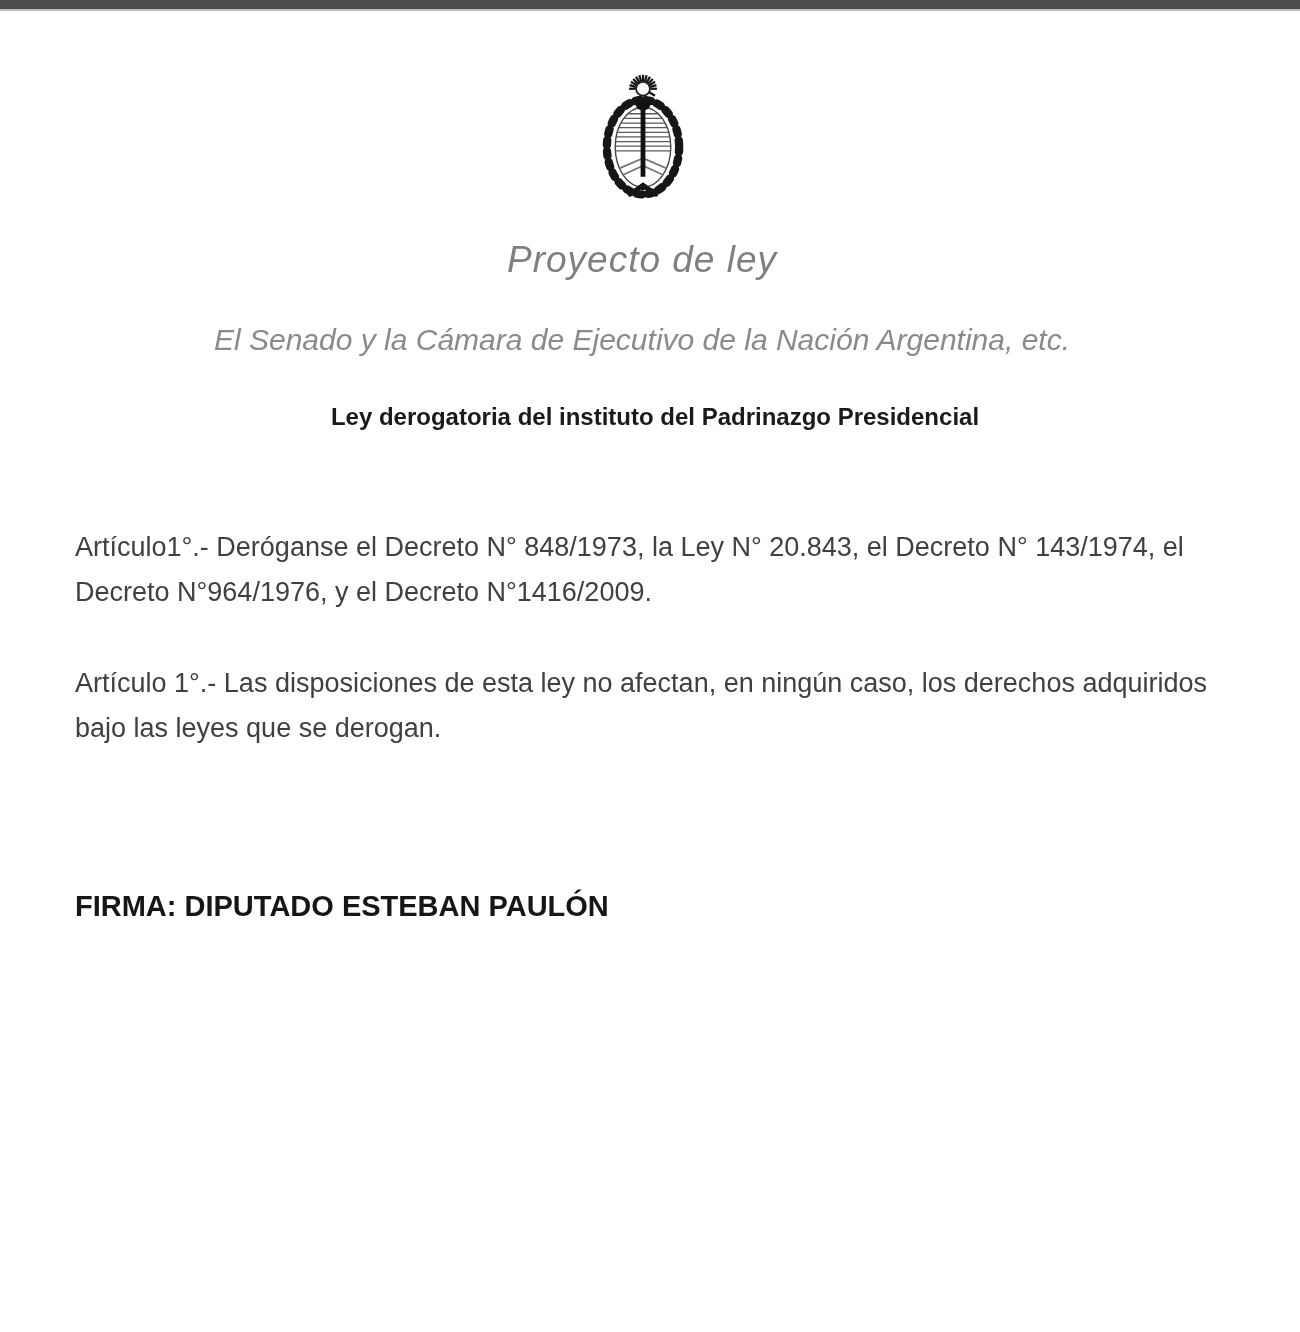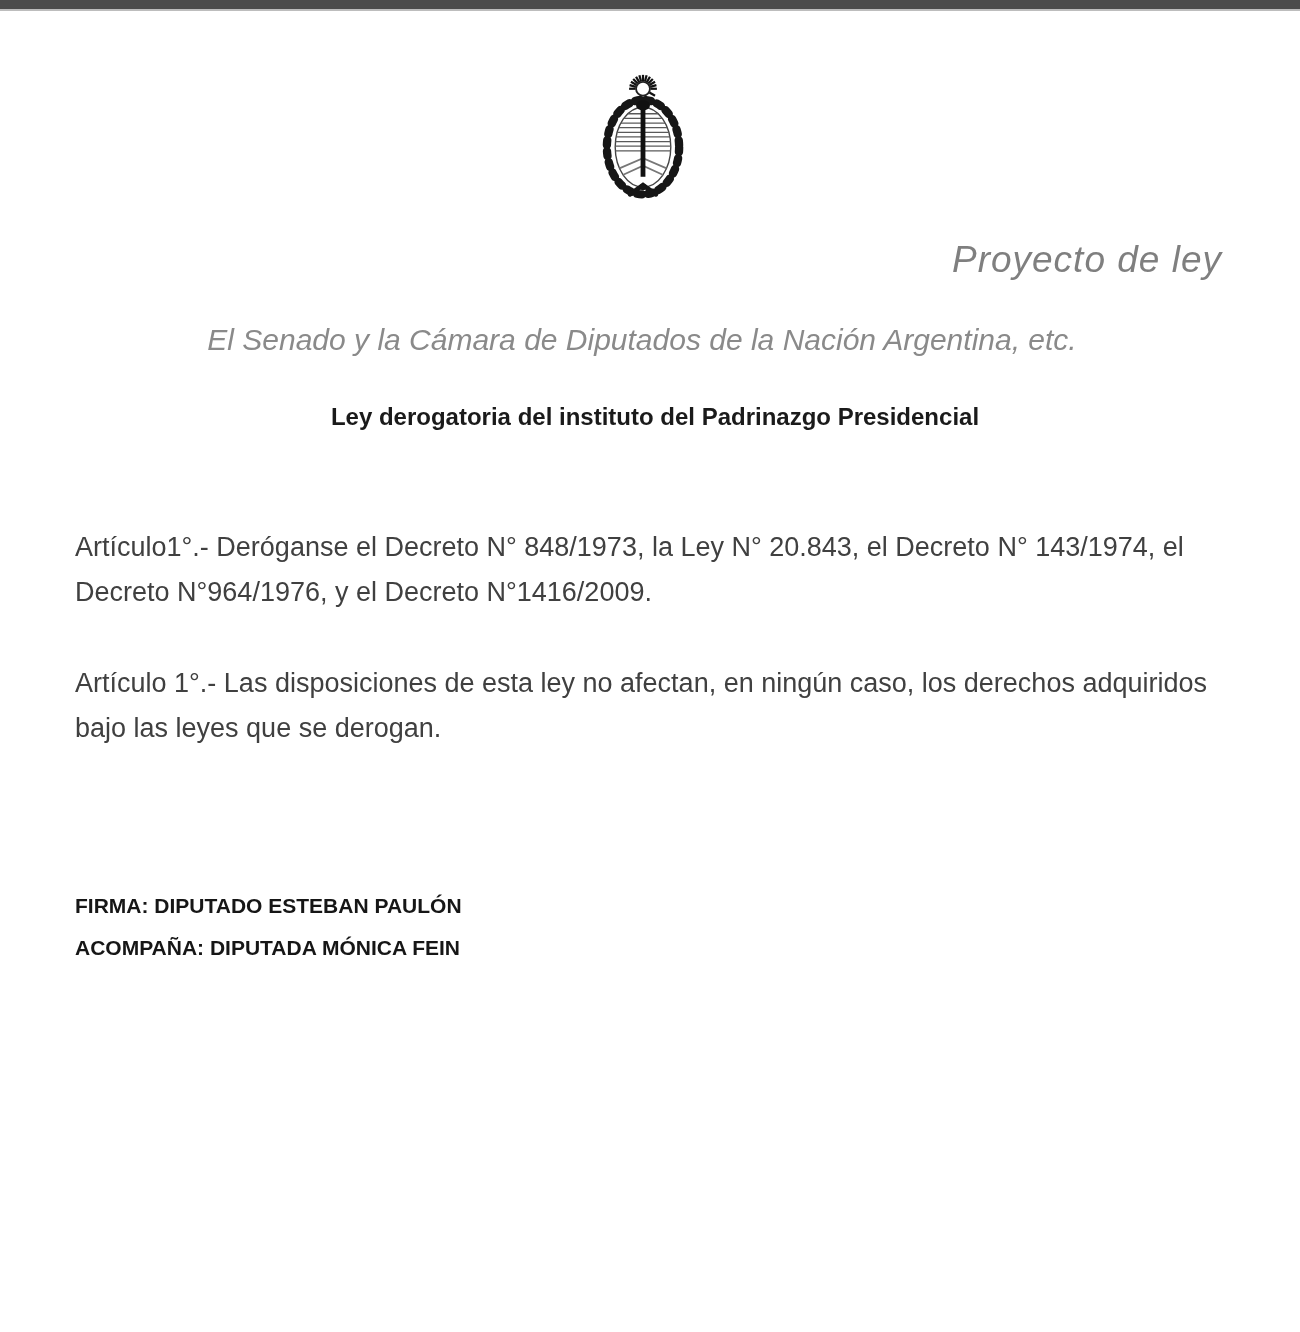"Proyecto de ley" .doc-title { text-align: right -> center }
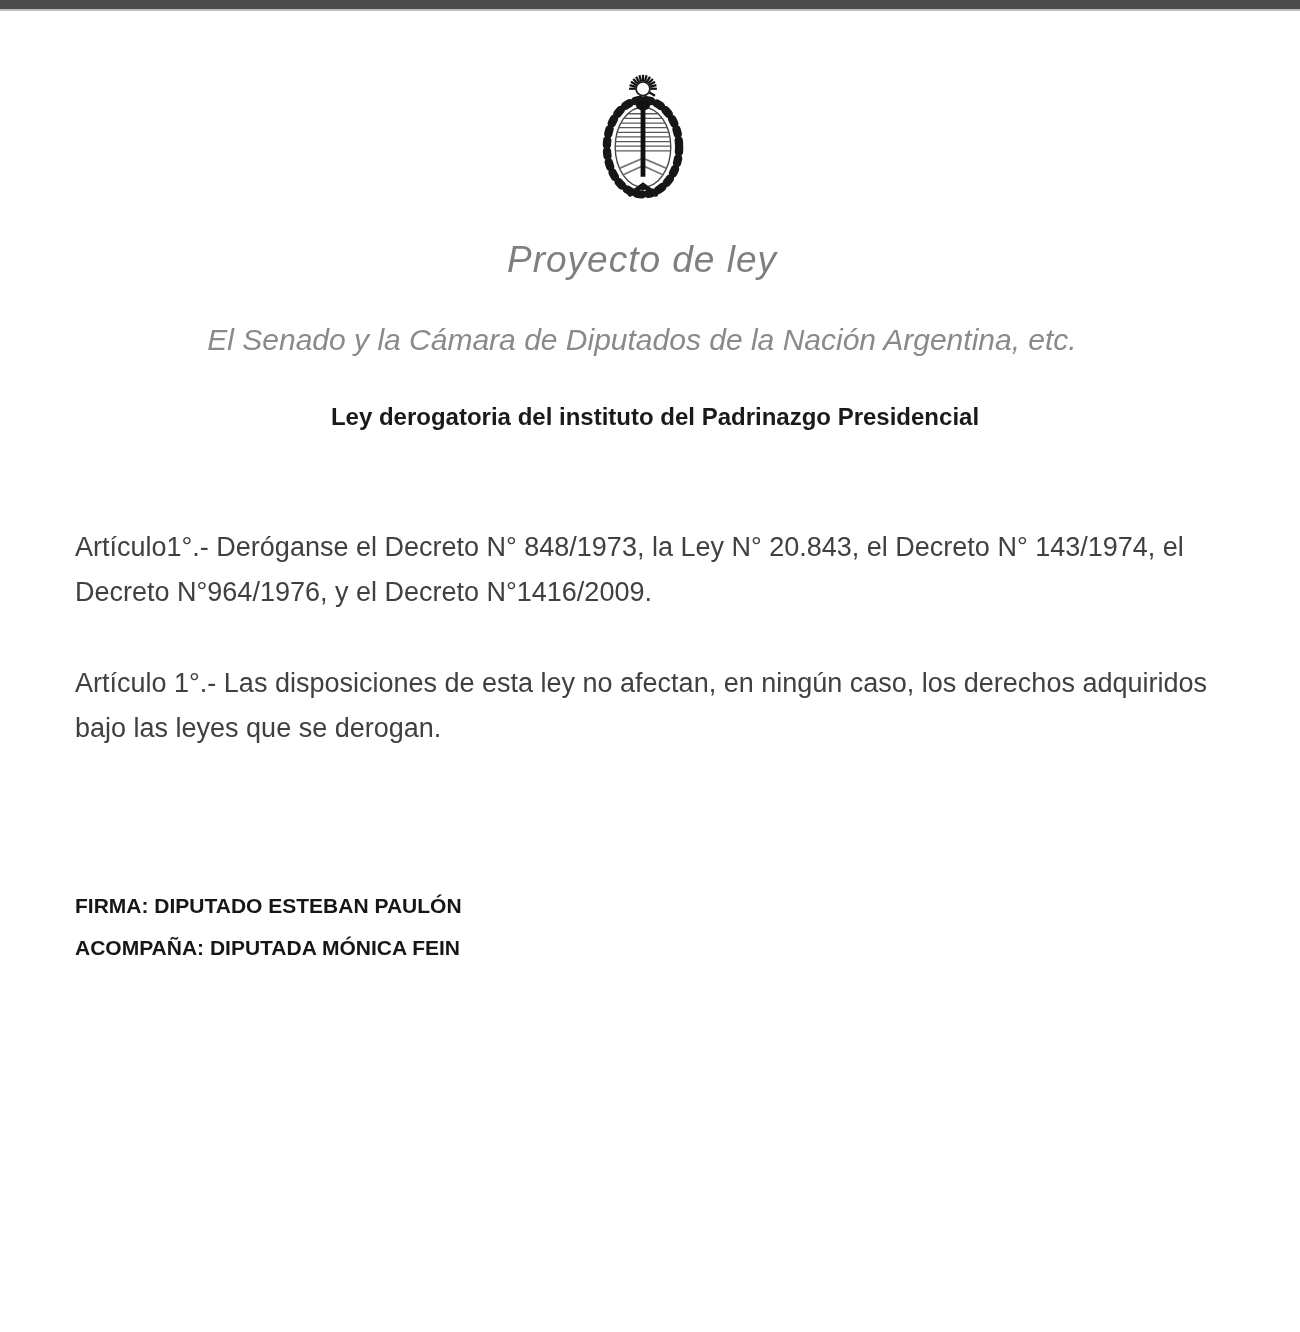"El Senado y la Cámara" div.doc-subtitle { text: Diputados -> Ejecutivo }
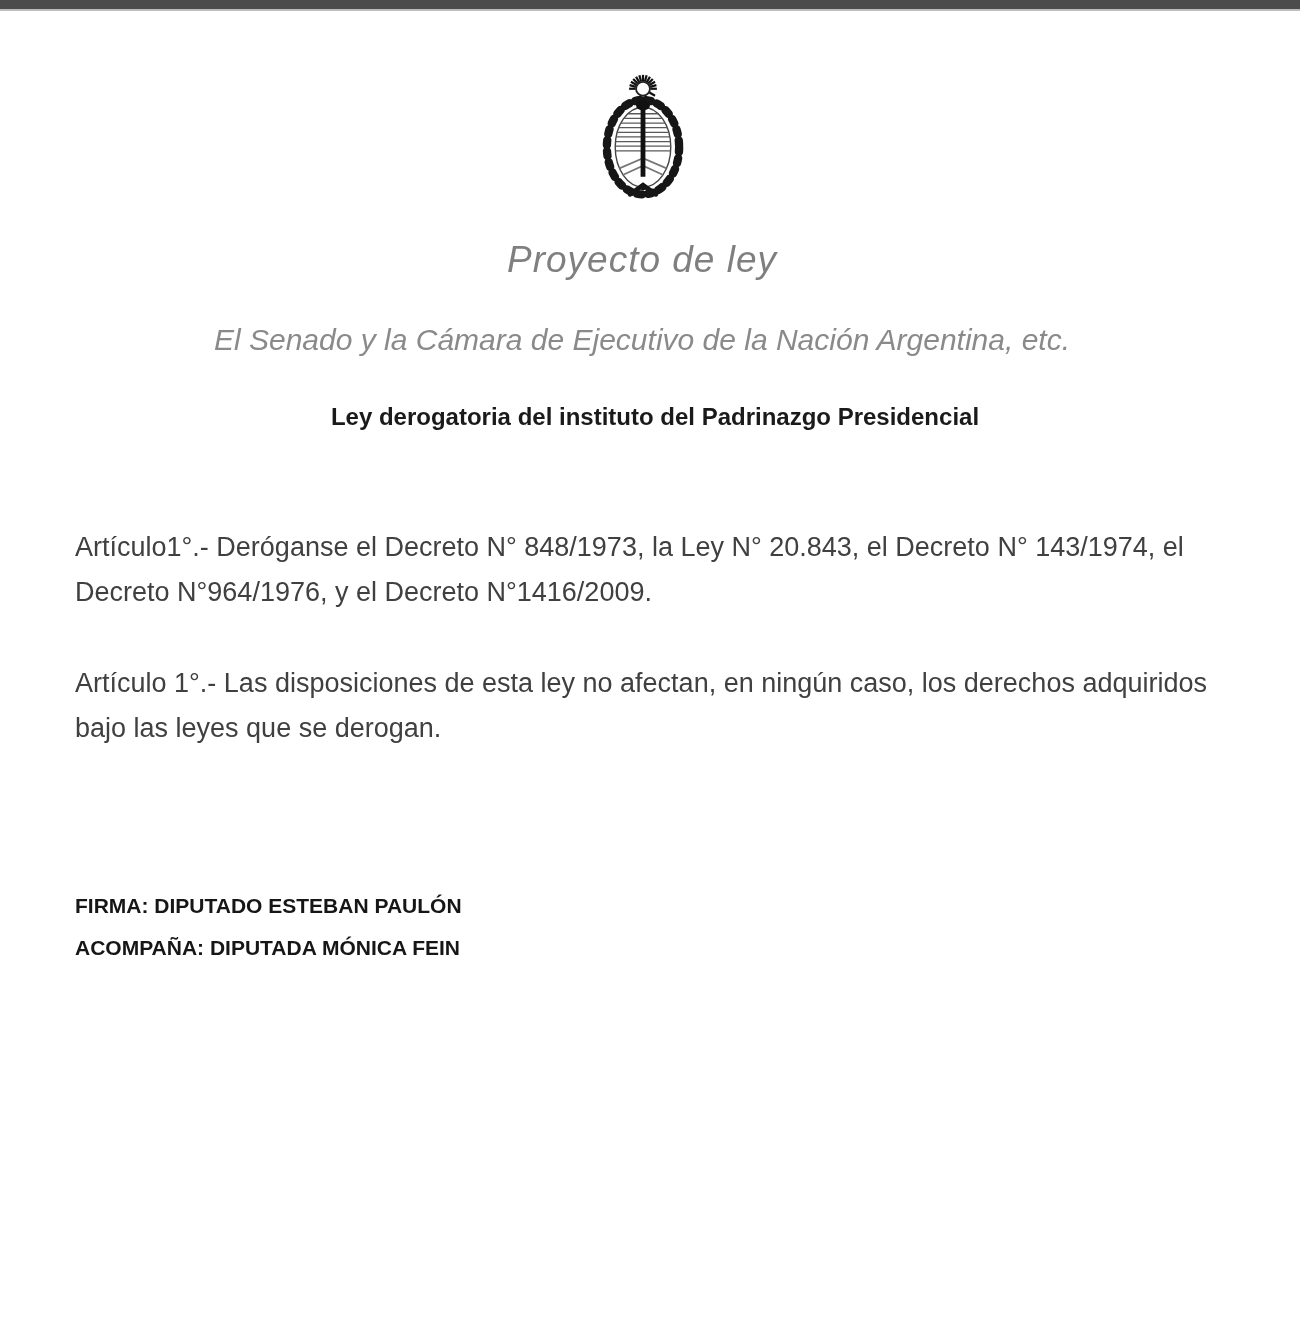"FIRMA: DIPUTADO ESTEBAN PAULÓN" .signature-block { font-size: 21px -> 29px }
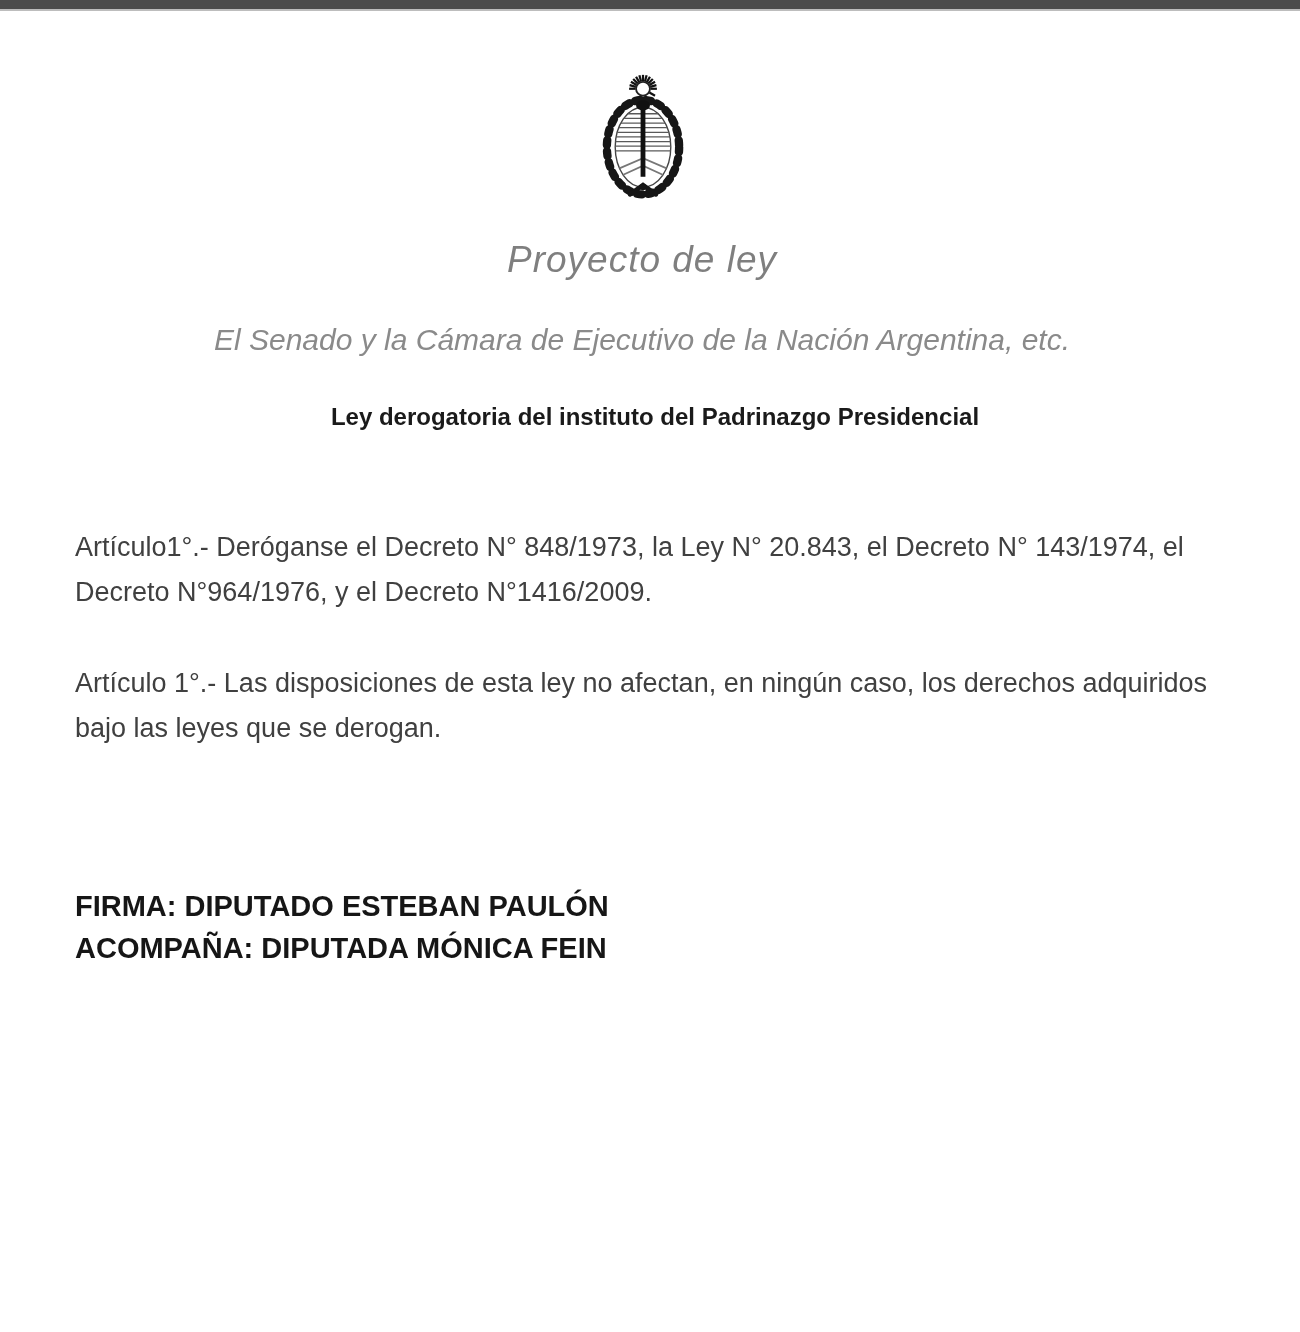"ACOMPAÑA: DIPUTADA MÓNICA FEIN" div { html: <div>ACOMPAÑA: DIPUTADA MÓNICA FEIN</div> -> none }
